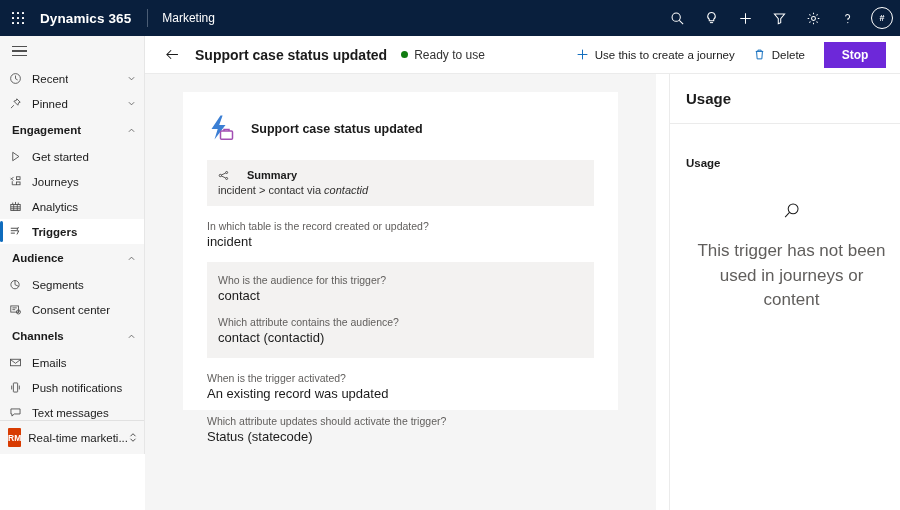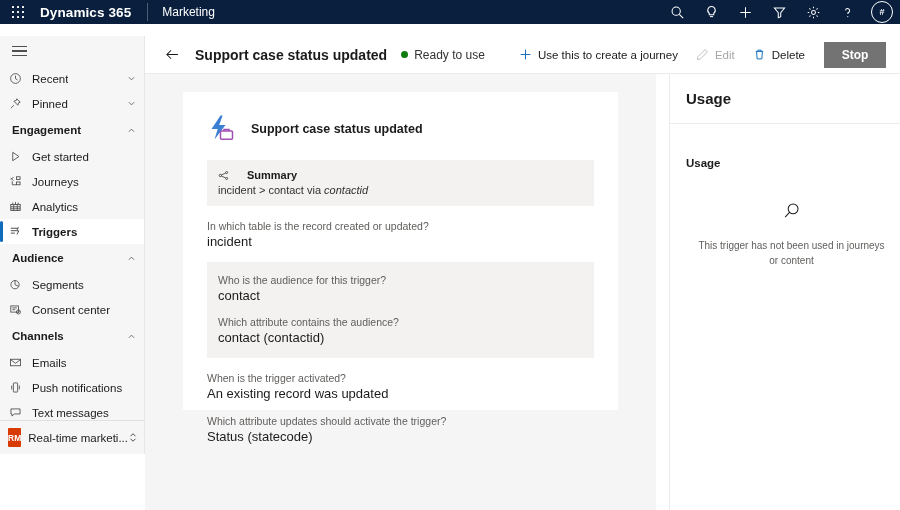"Dynamics 365" .topbar { height: 24px -> 36px }
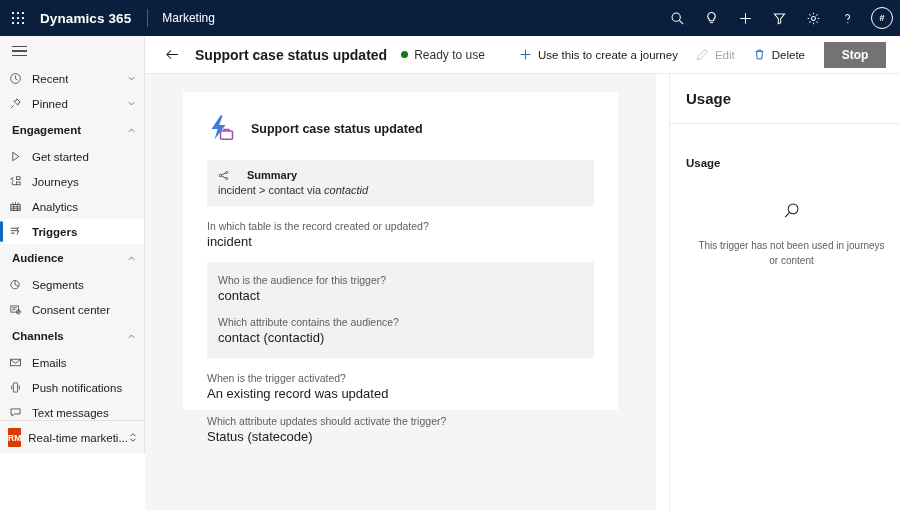"Edit" div.cmd-btn { html: <div> <span> <svg> <path></path> </svg> </span> <span>Edit</span> </div> -> none }
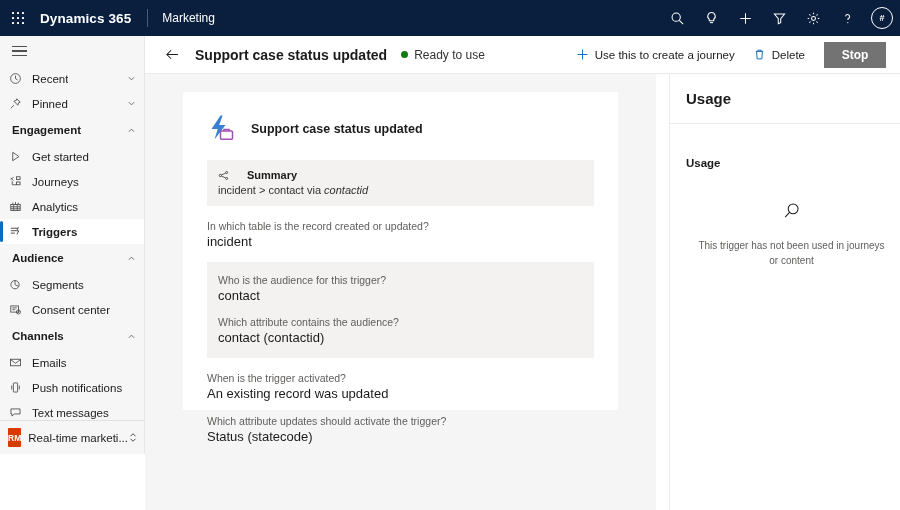"Stop" .stop-btn { background: #737373 -> #6d28d9 }
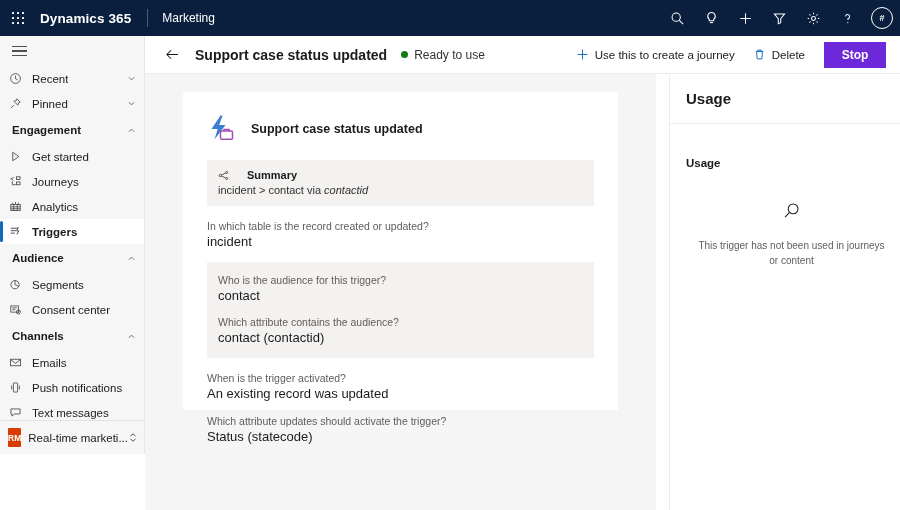"This trigger has not been" .usage-empty .msg { font-size: 10px -> 17px }
